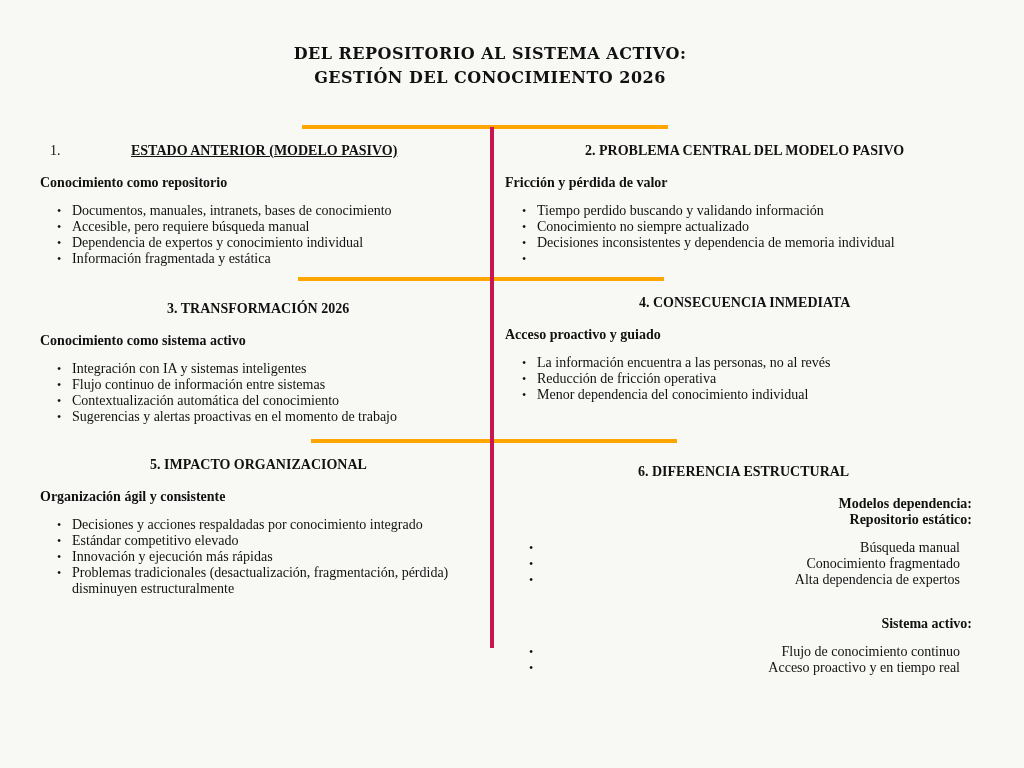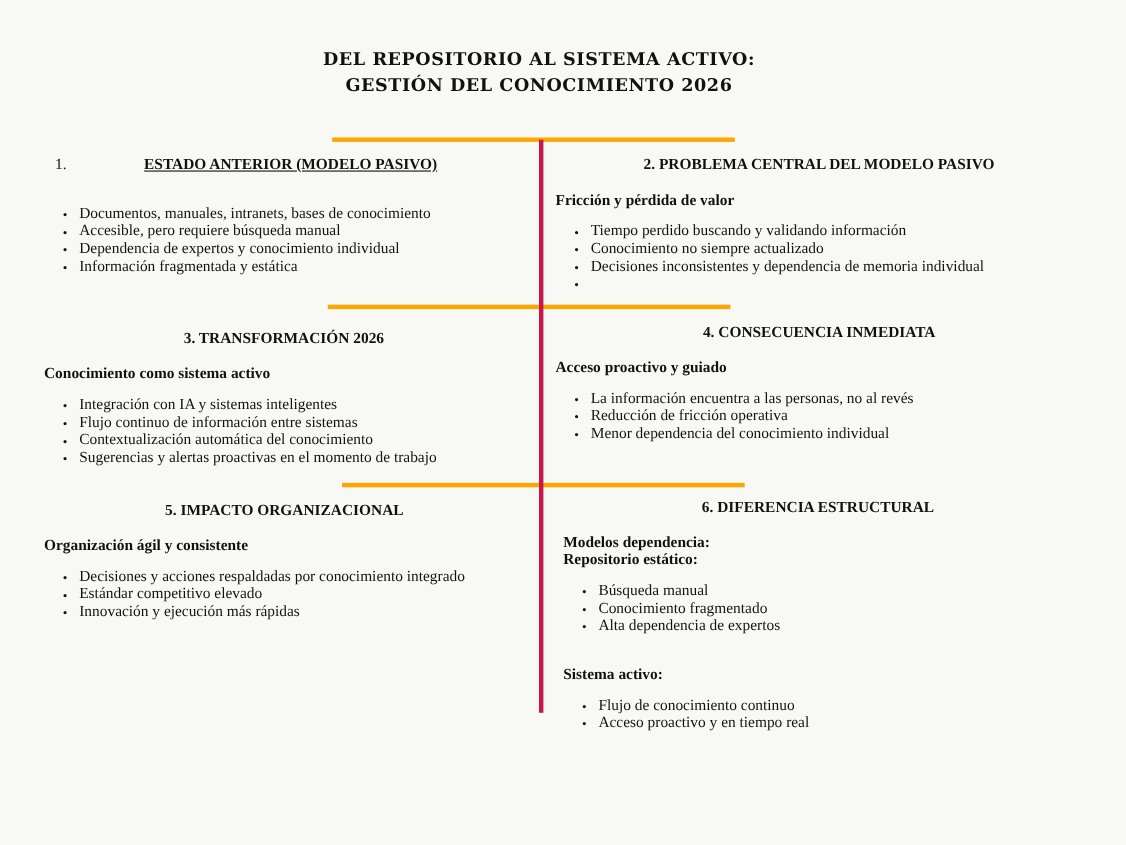"Conocimiento como repositorio" div.sub { html: none -> <div>Conocimiento como repositorio</div> }
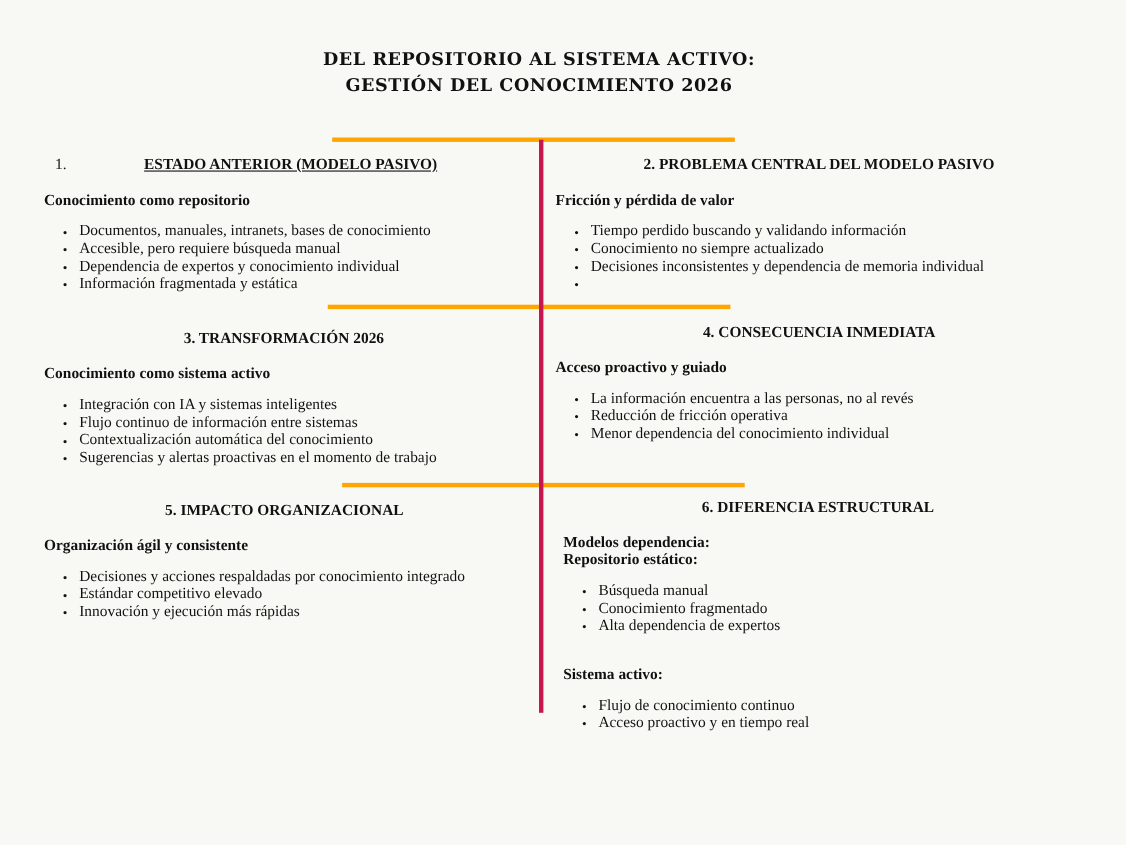"6. DIFERENCIA ESTRUCTURAL" div.sec { text-align: none -> right; top: 454px -> 464px }
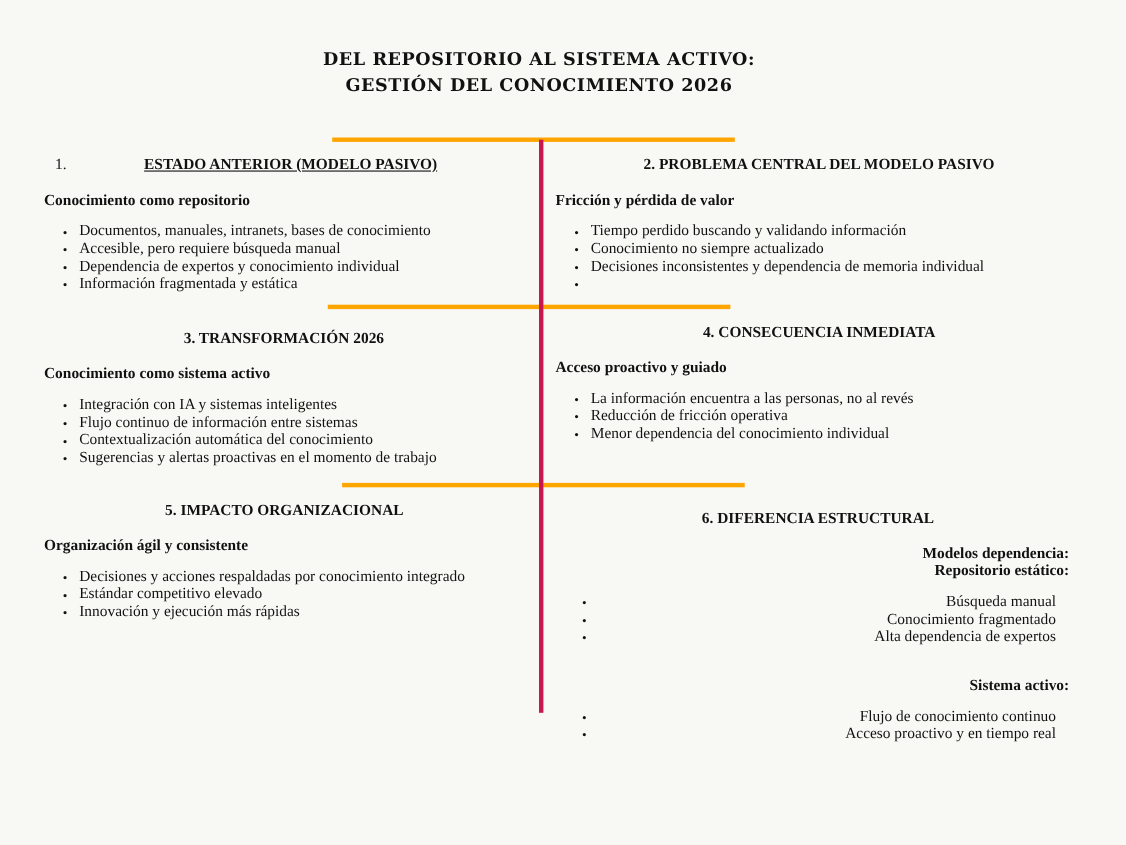"Problemas tradicionales" li.wrap { html: none -> <li>Problemas tradicionales (desactualización, fragmentación, pérdida) disminuyen estructuralmente</li> }
